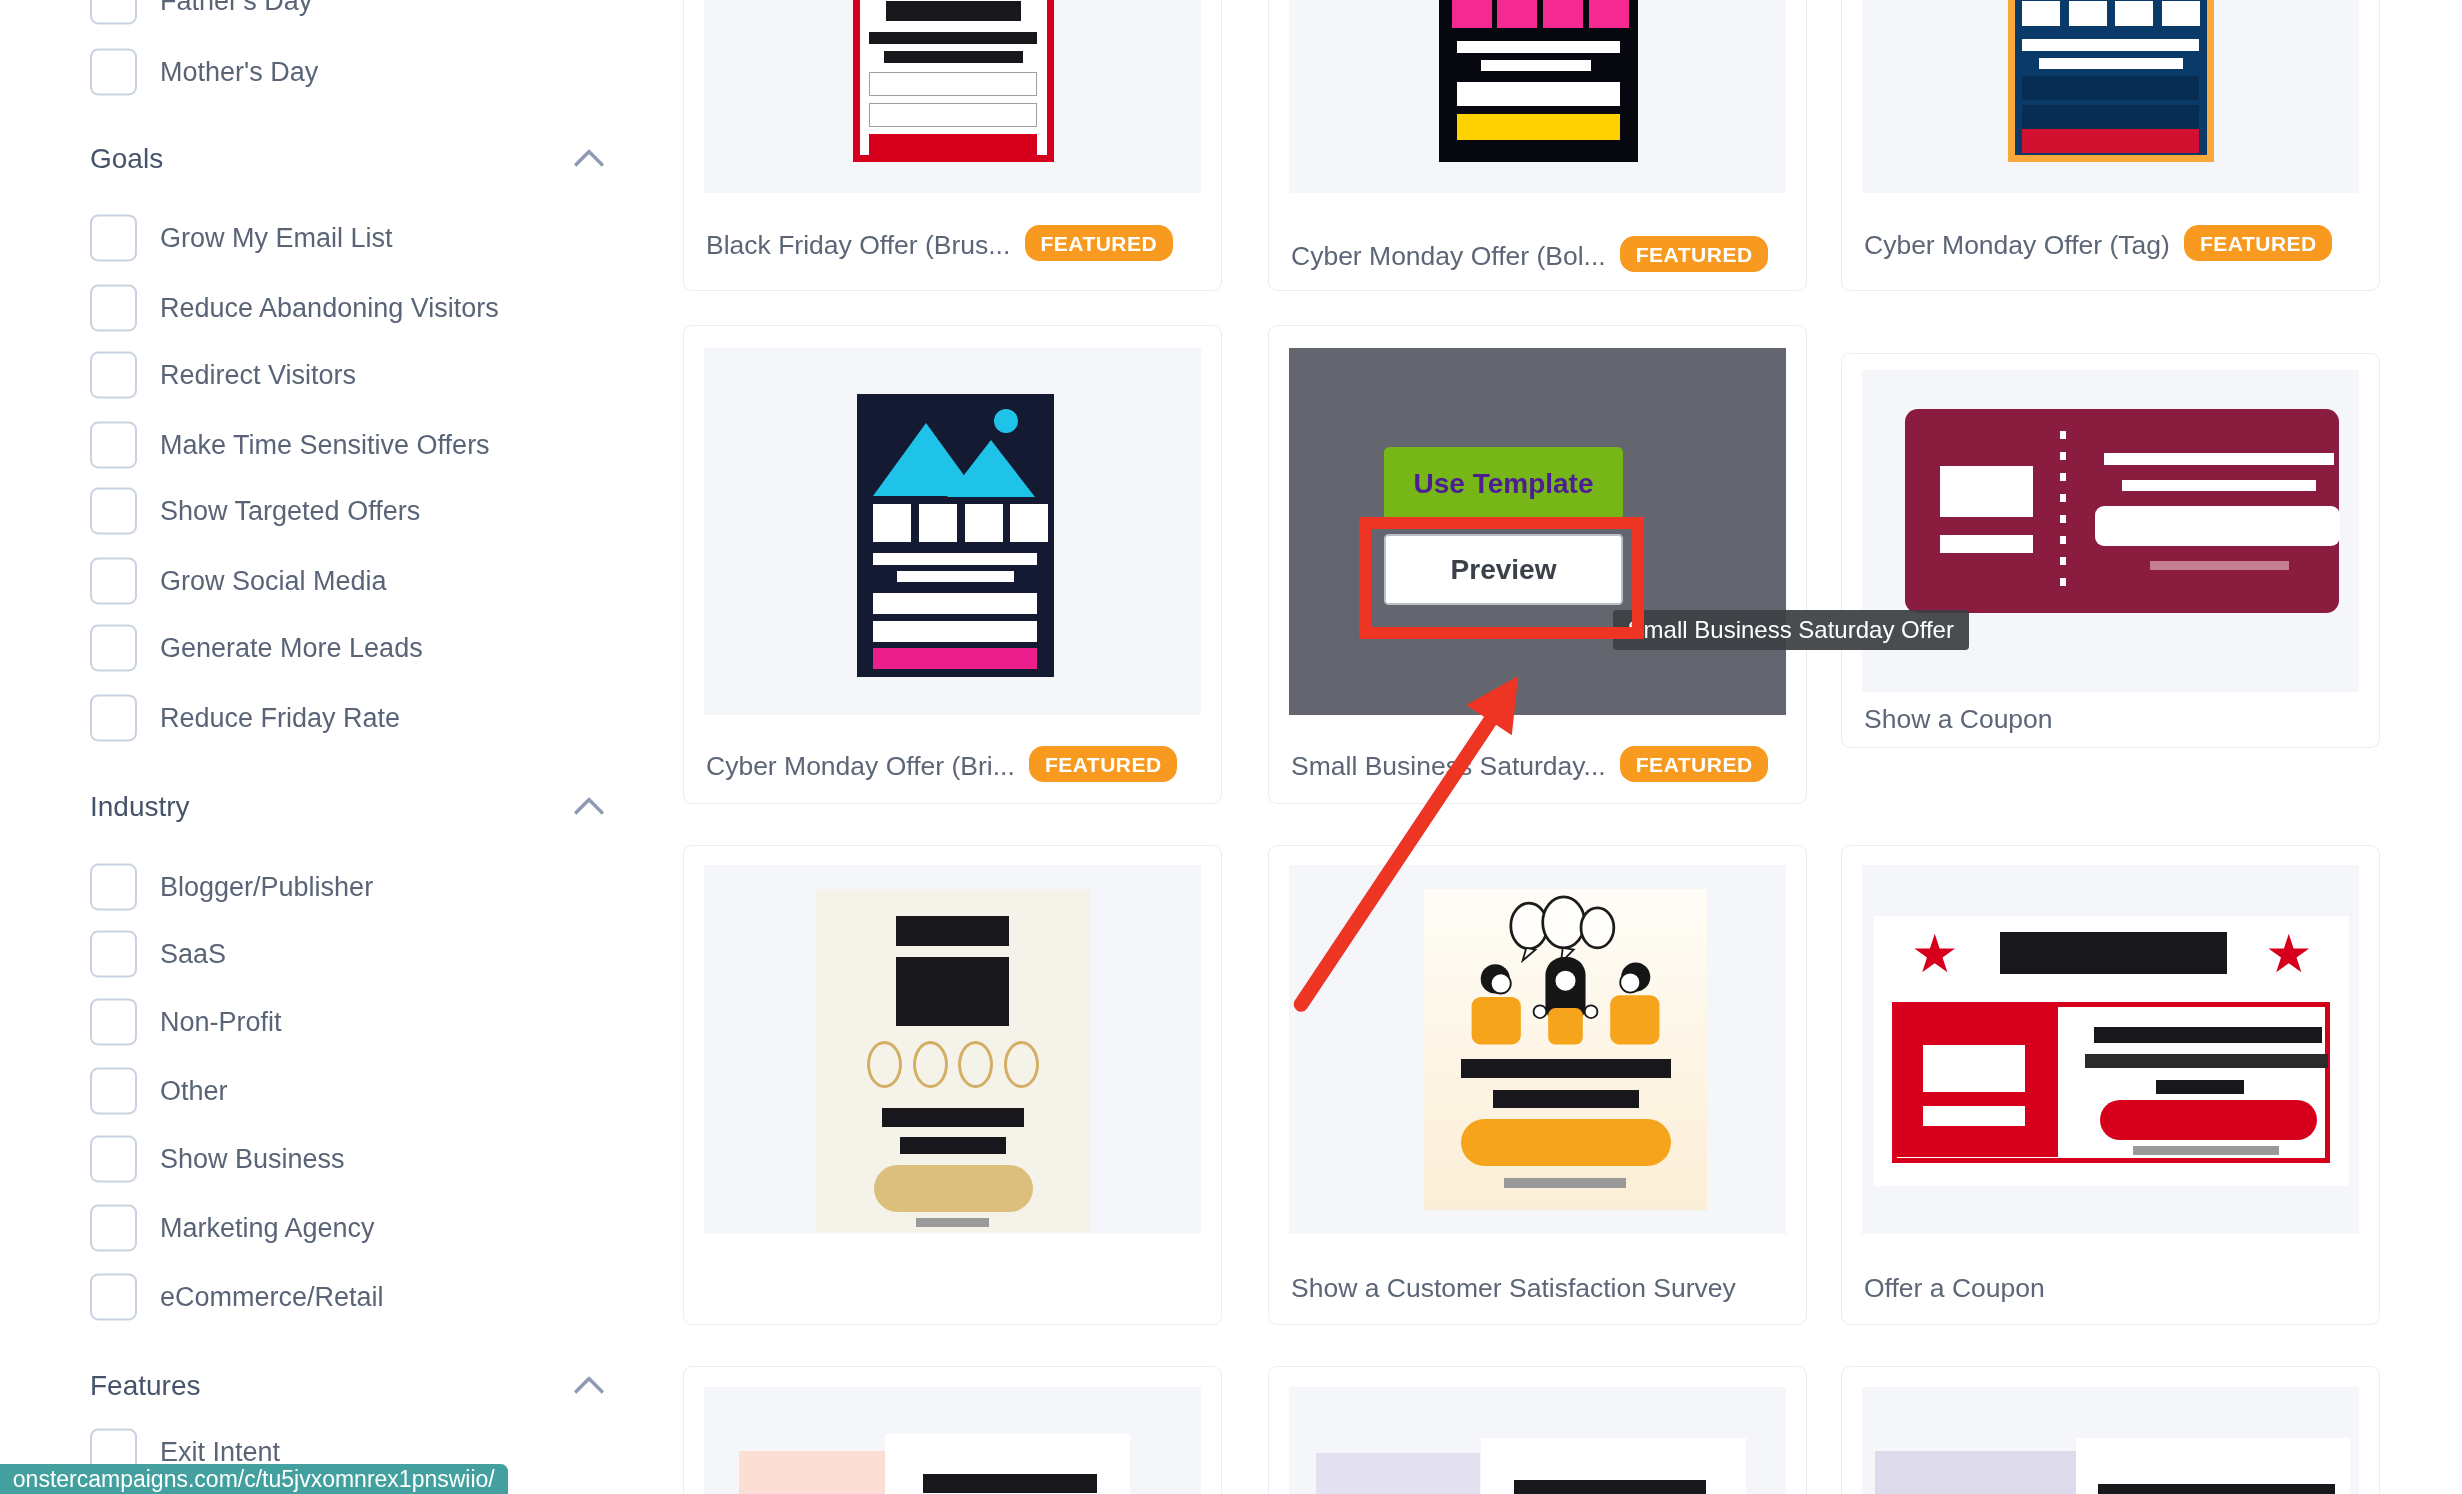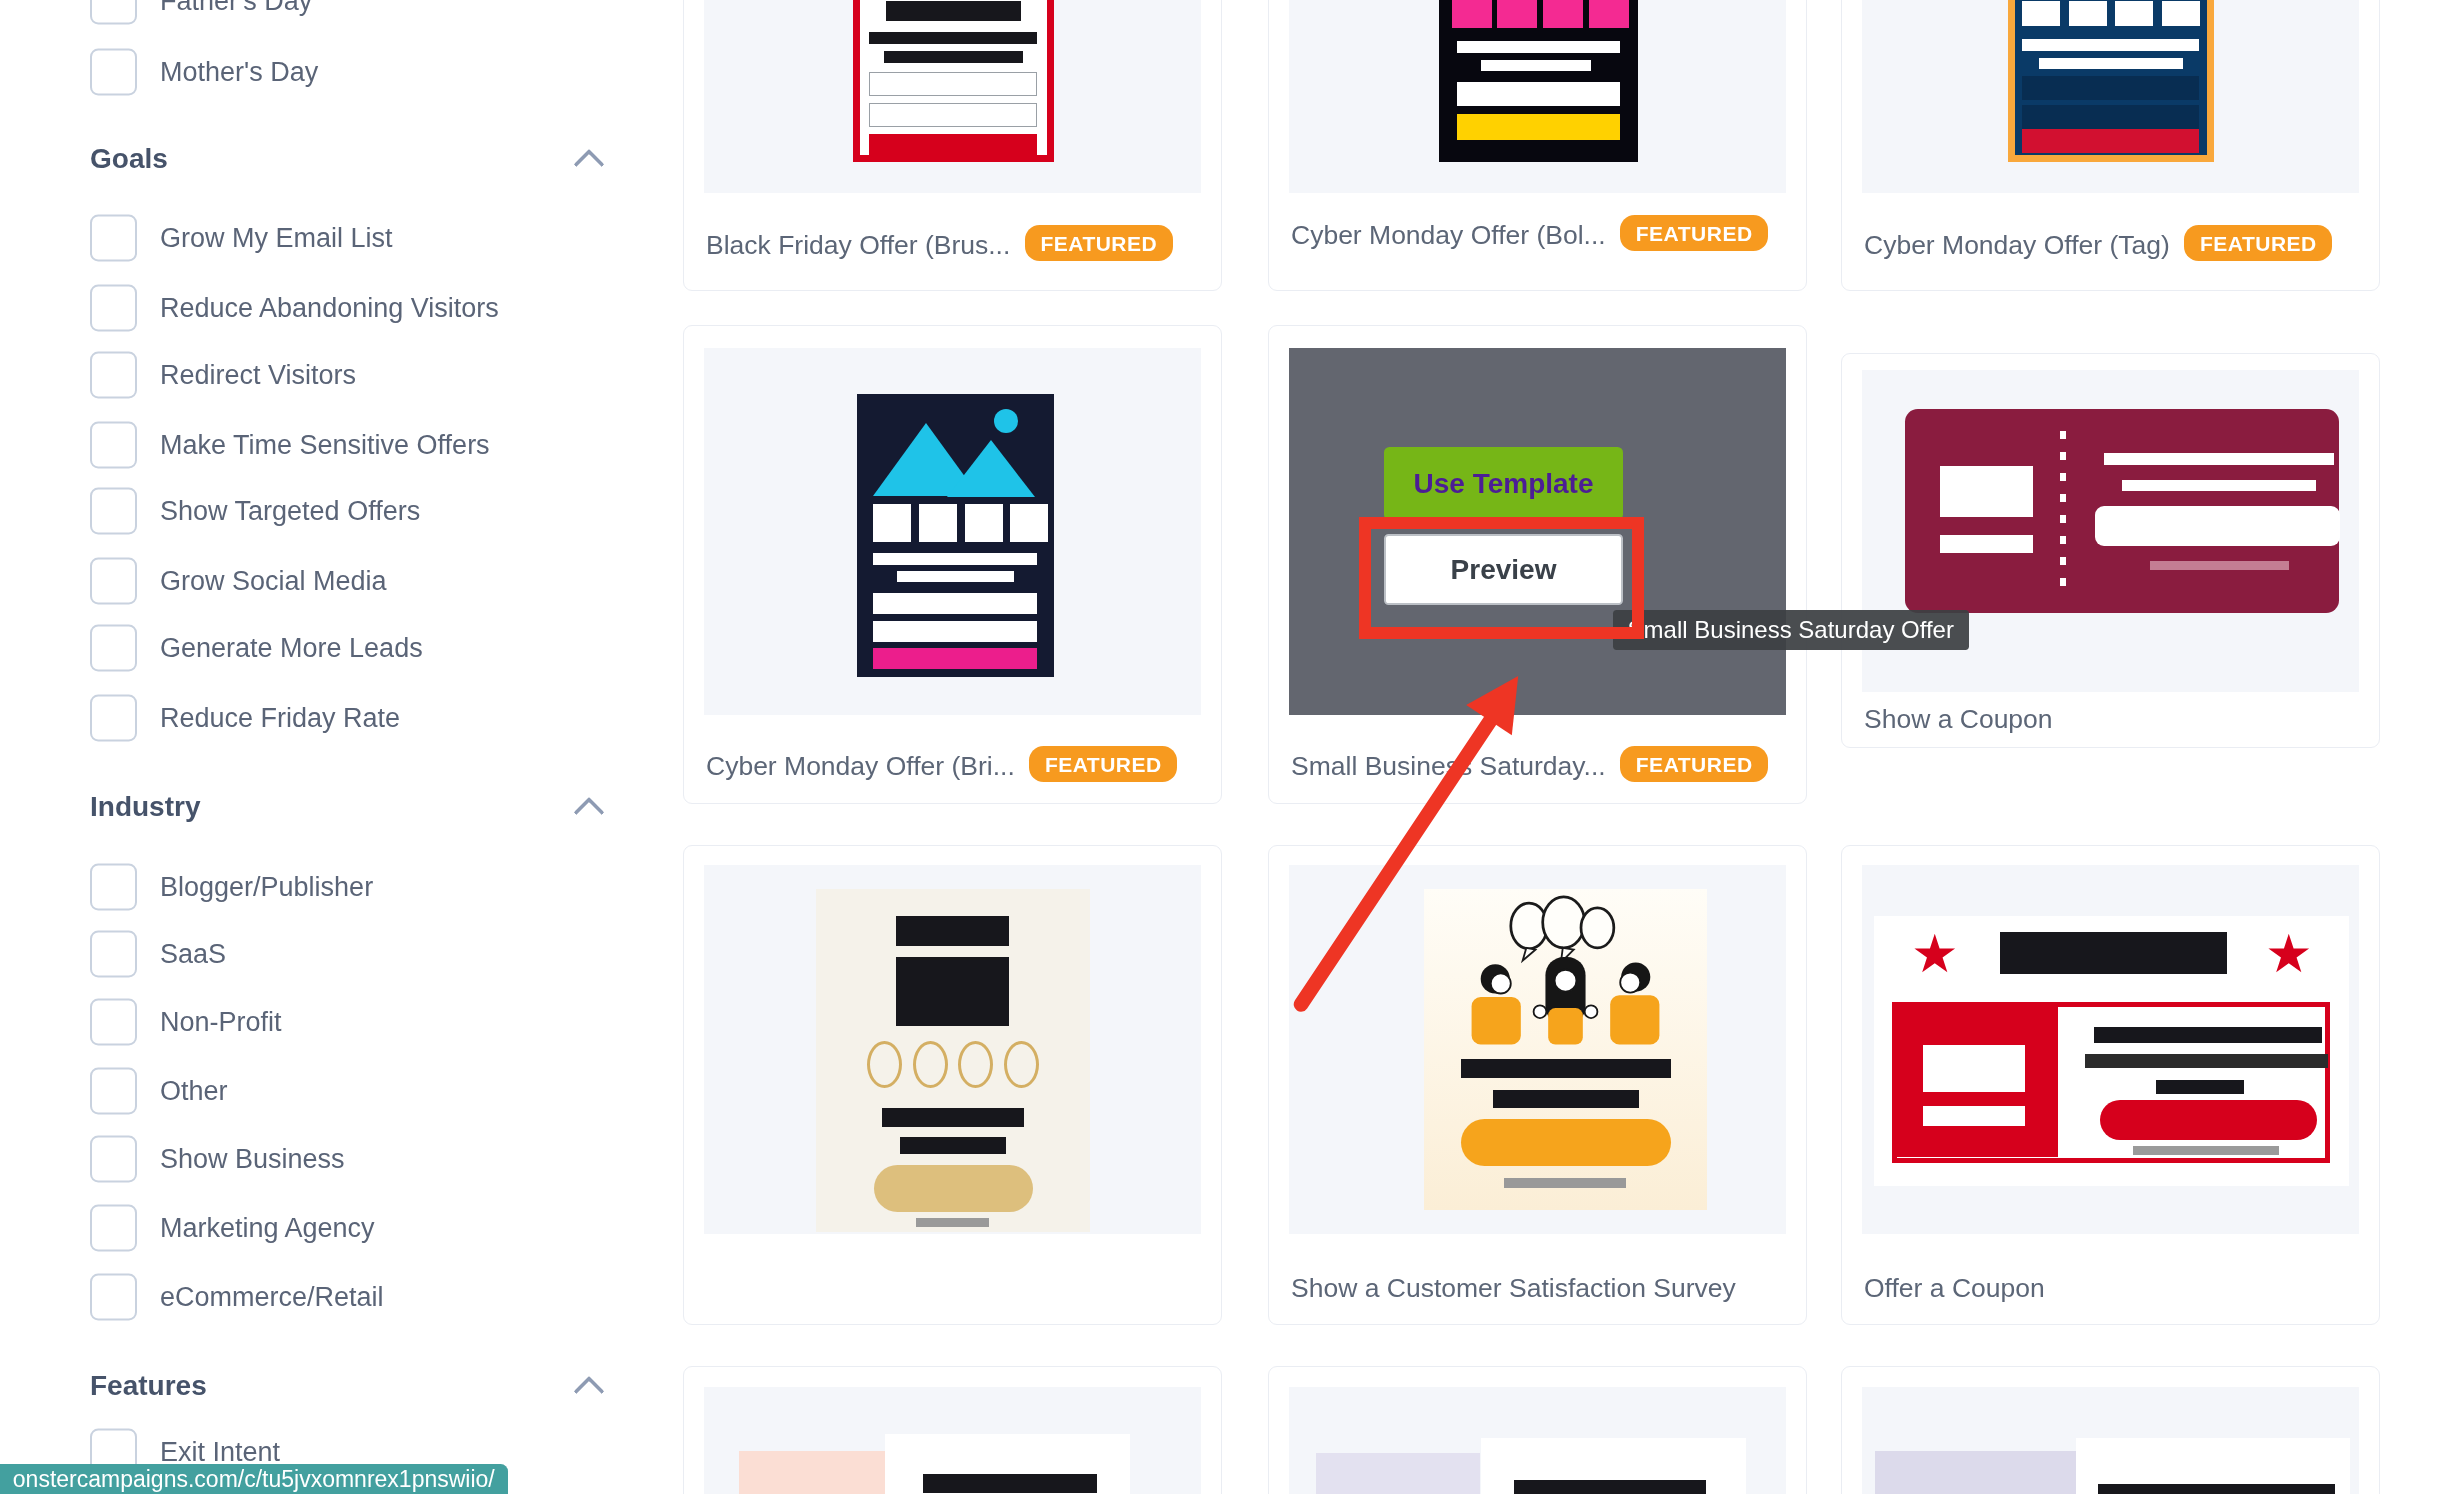"Goals" .sechead .st { font-weight: bold -> normal }
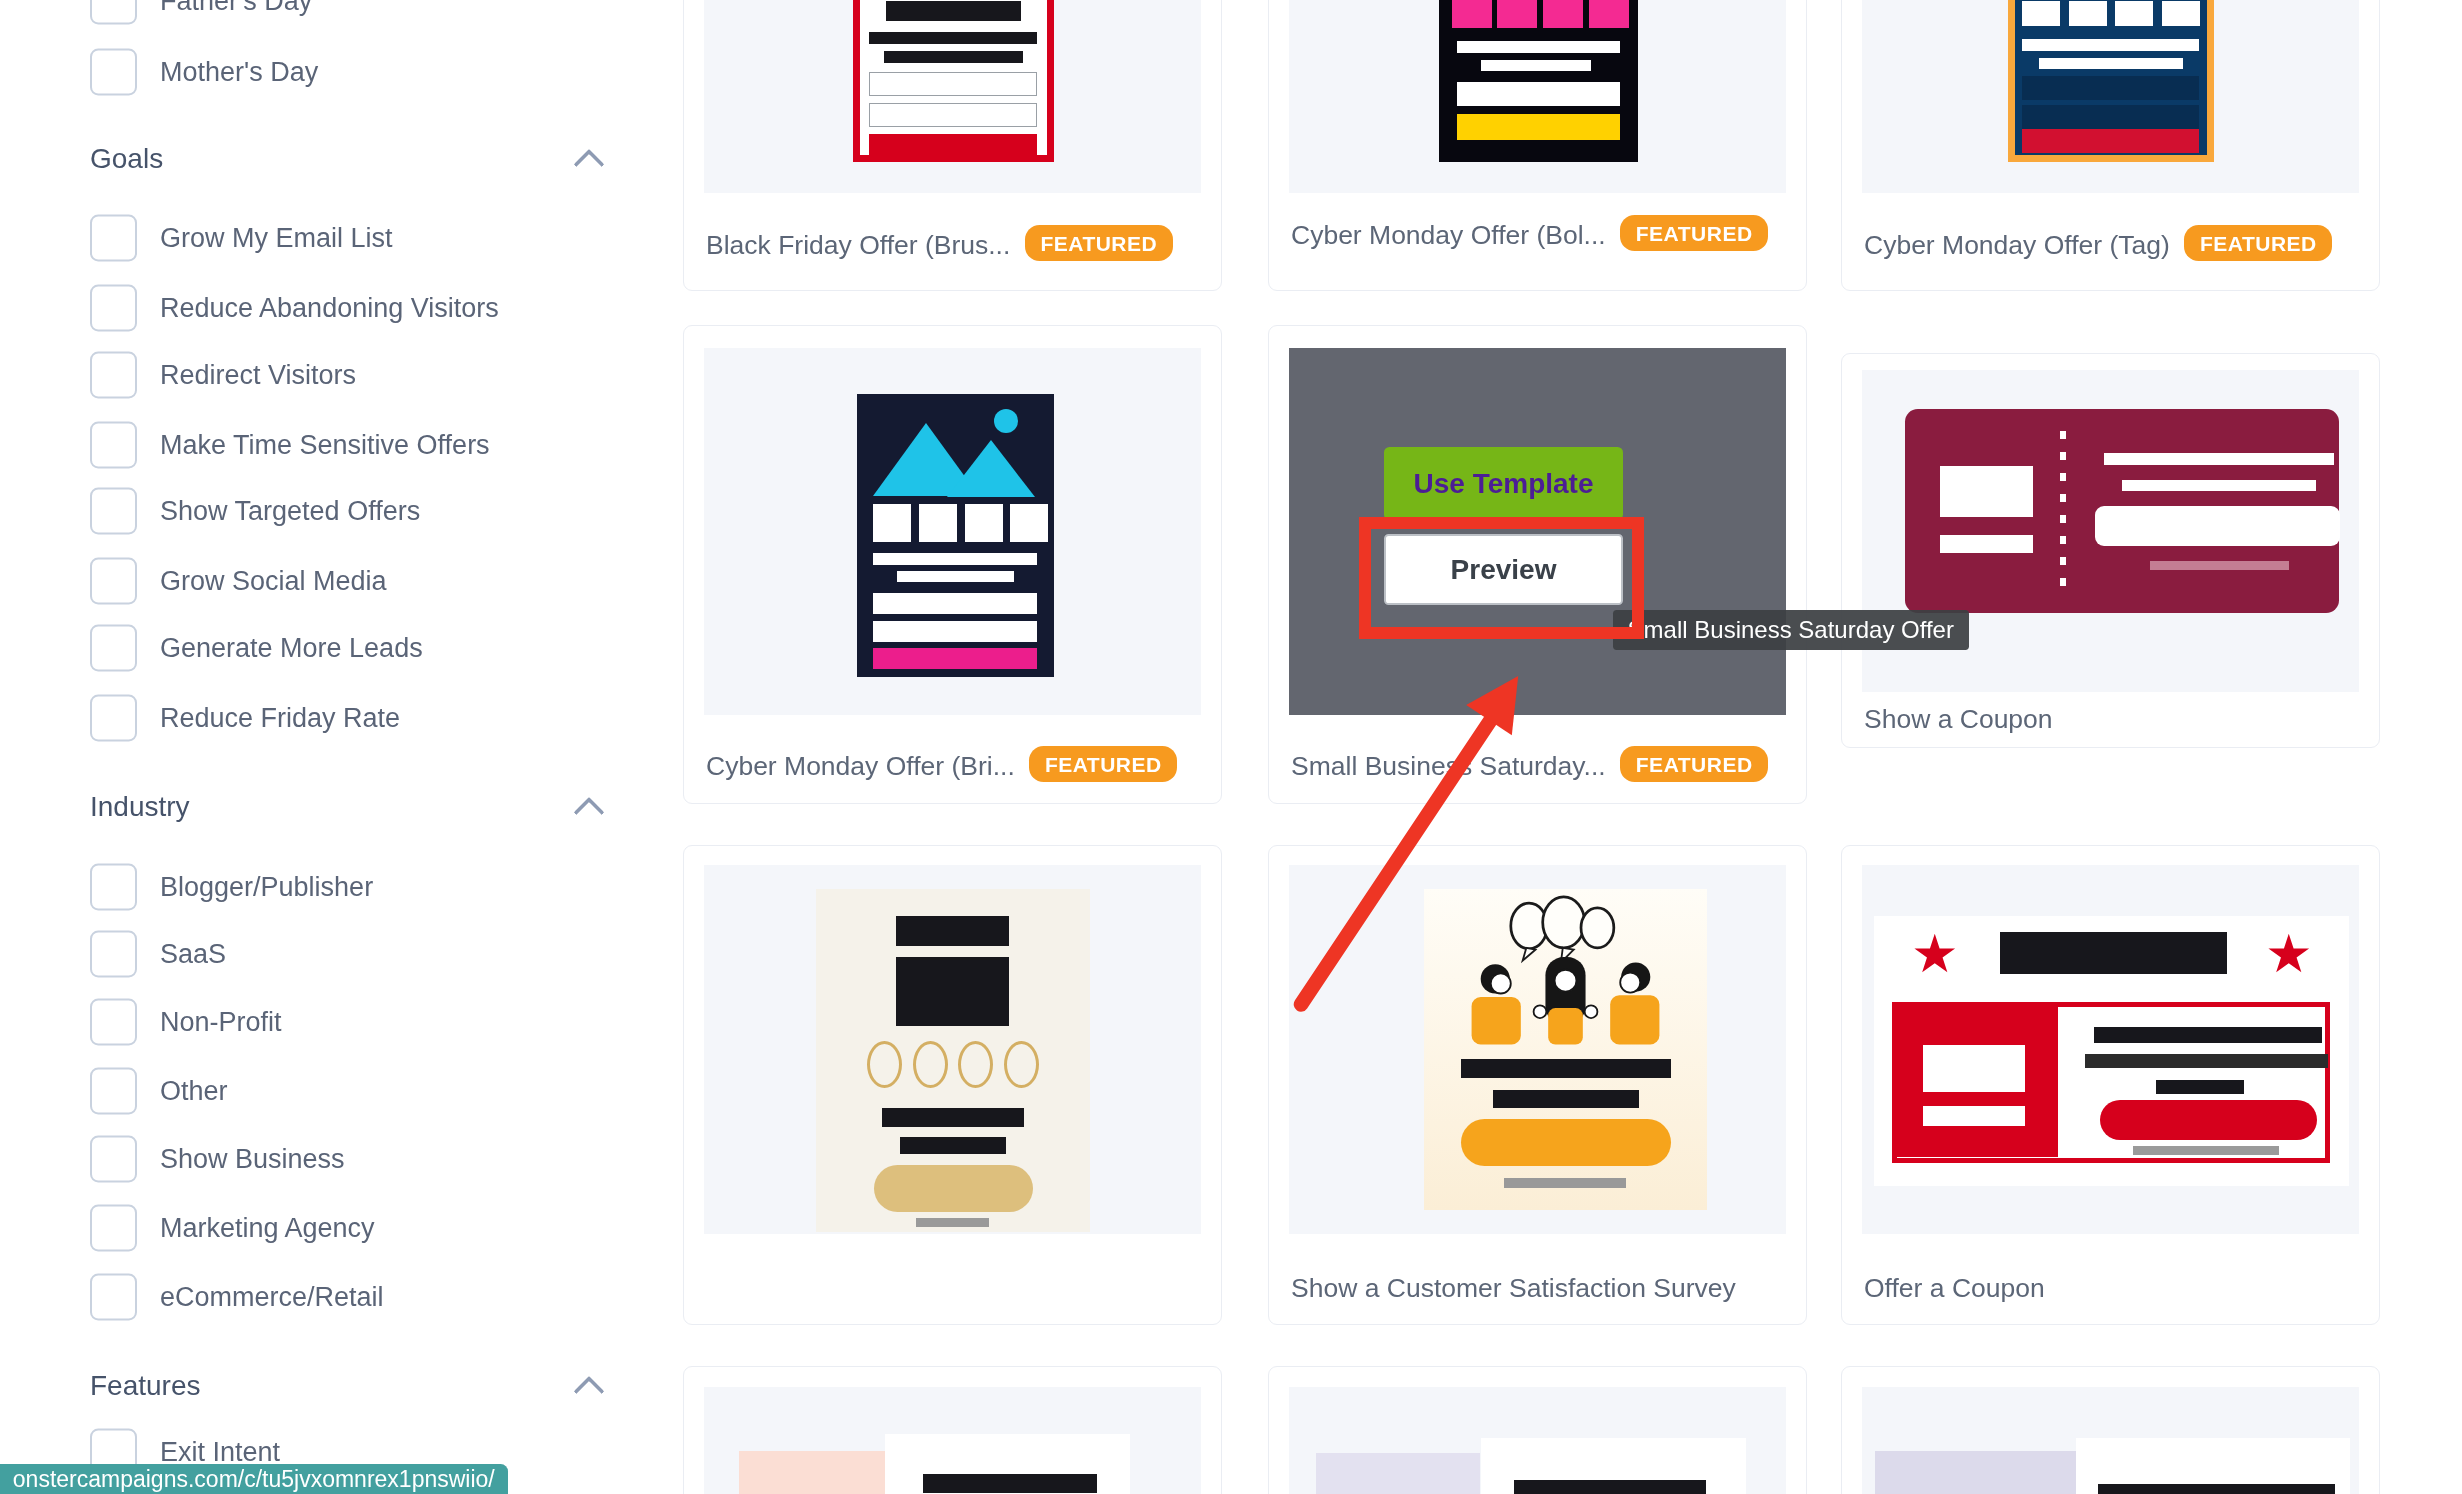"Cyber Monday Offer (Bol..." div.title-row { top: 429px -> 450px }
